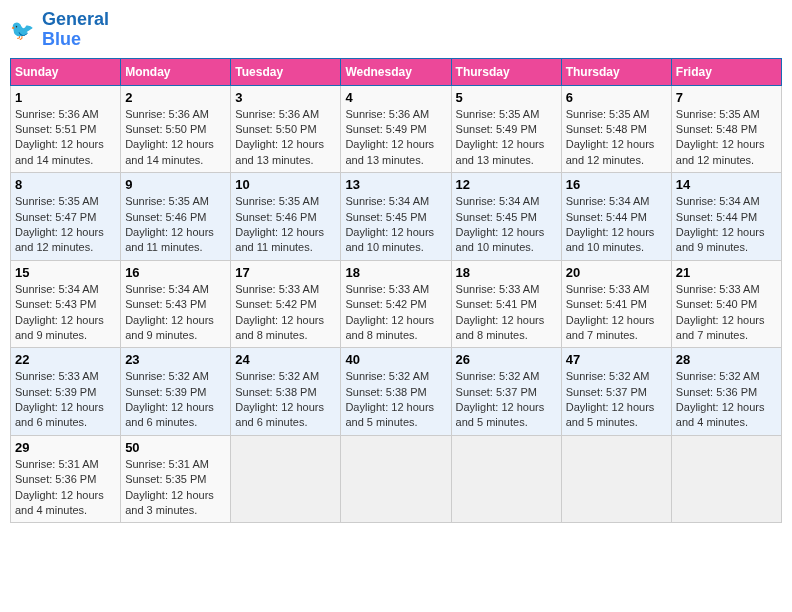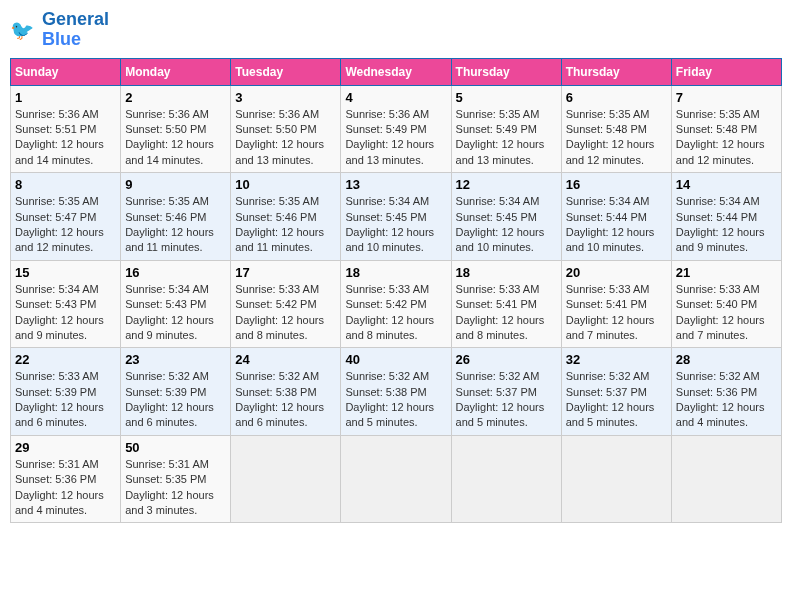"32" div.day-num { text: 32 -> 47 }
